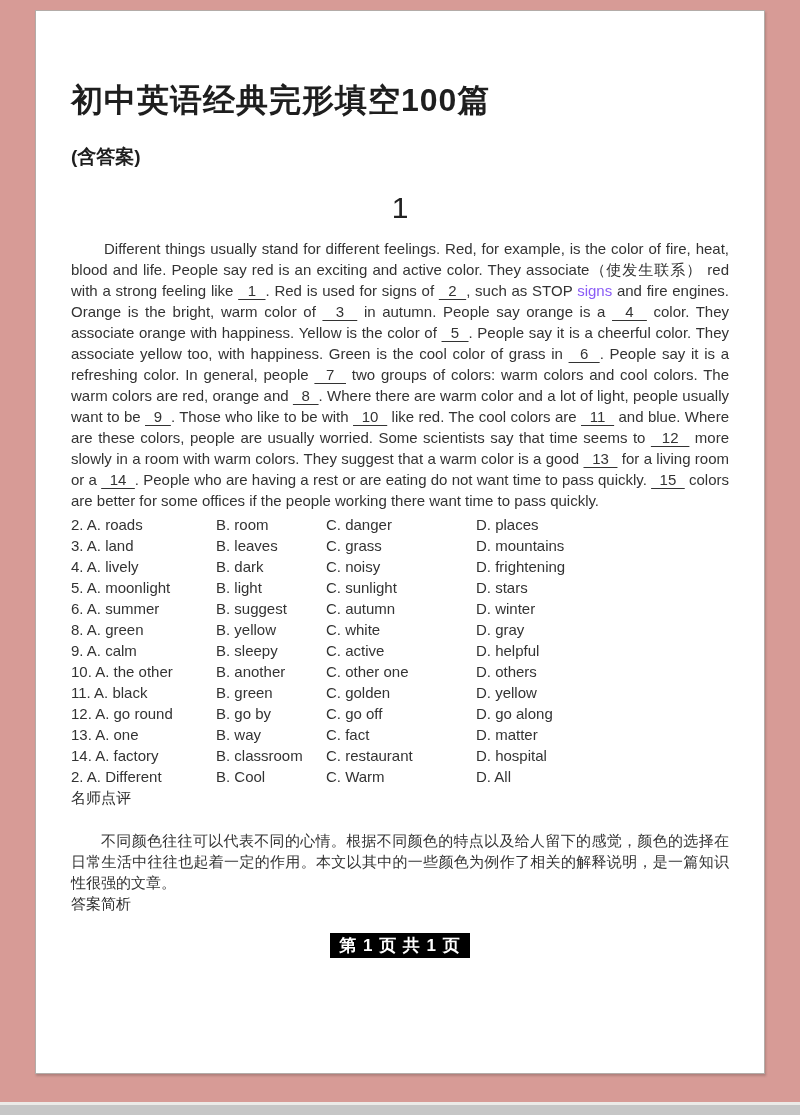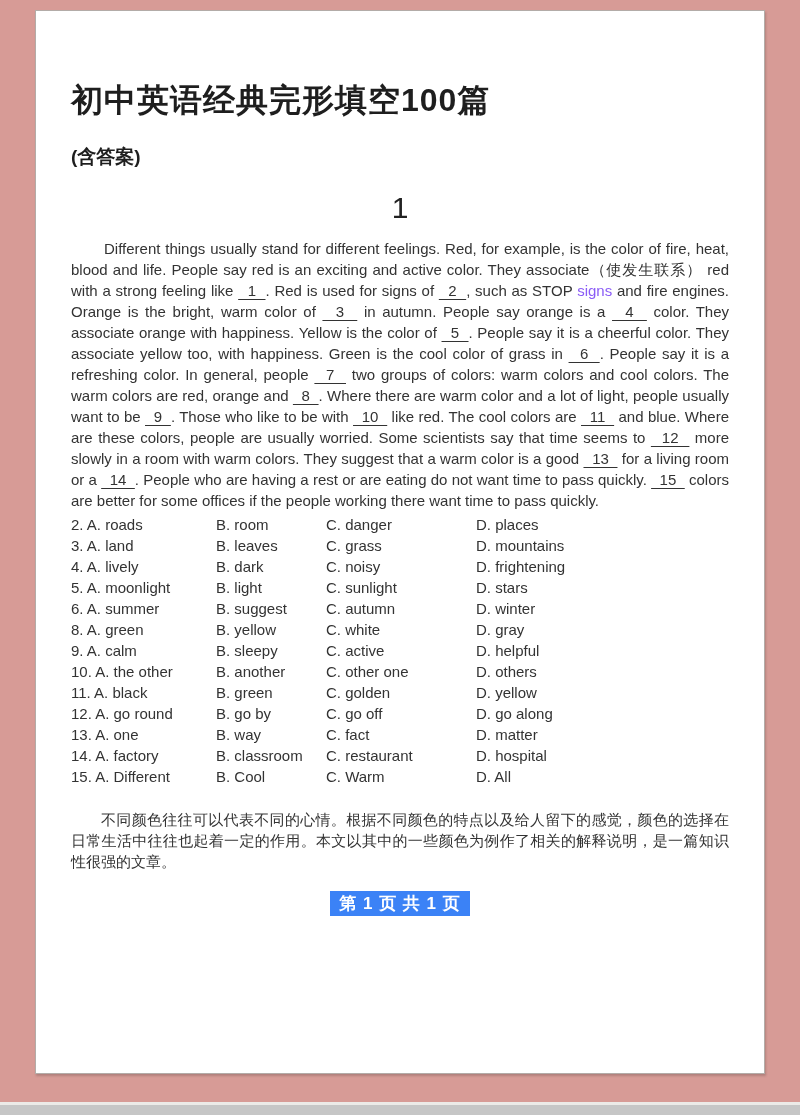"15. A. Different" td { text: 15 -> 2 }
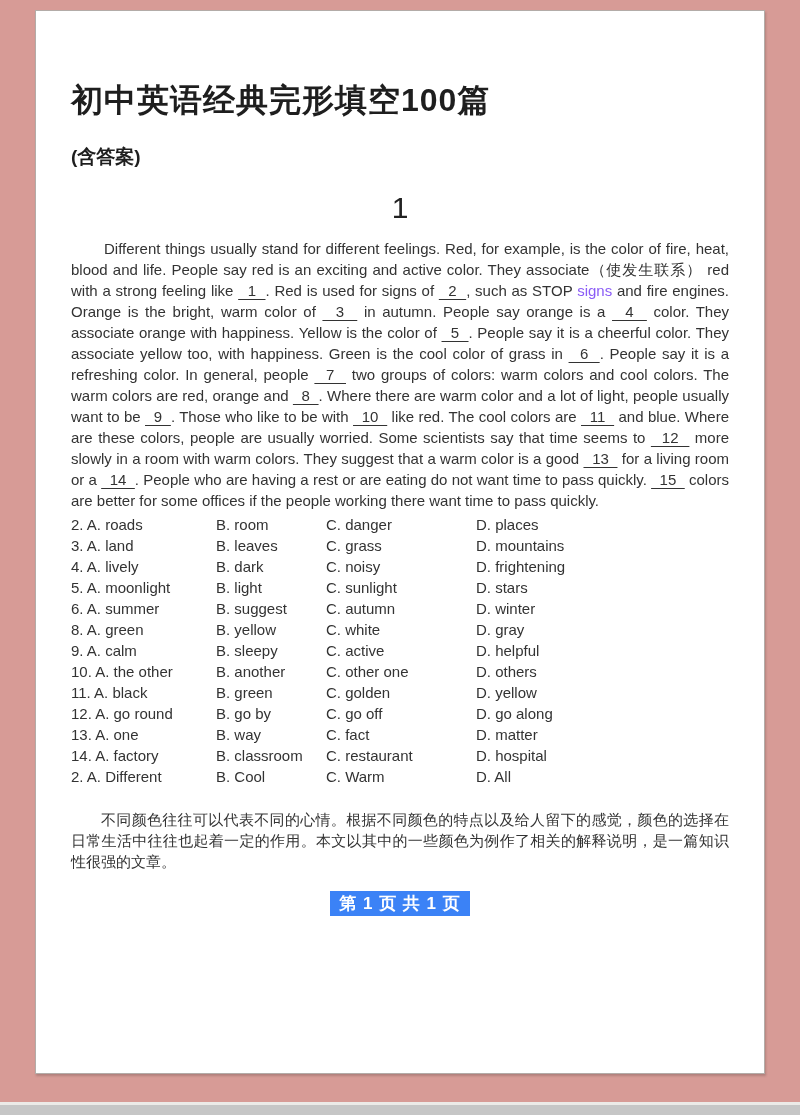"名师点评" div.section-heading { html: none -> <div>名师点评</div> }
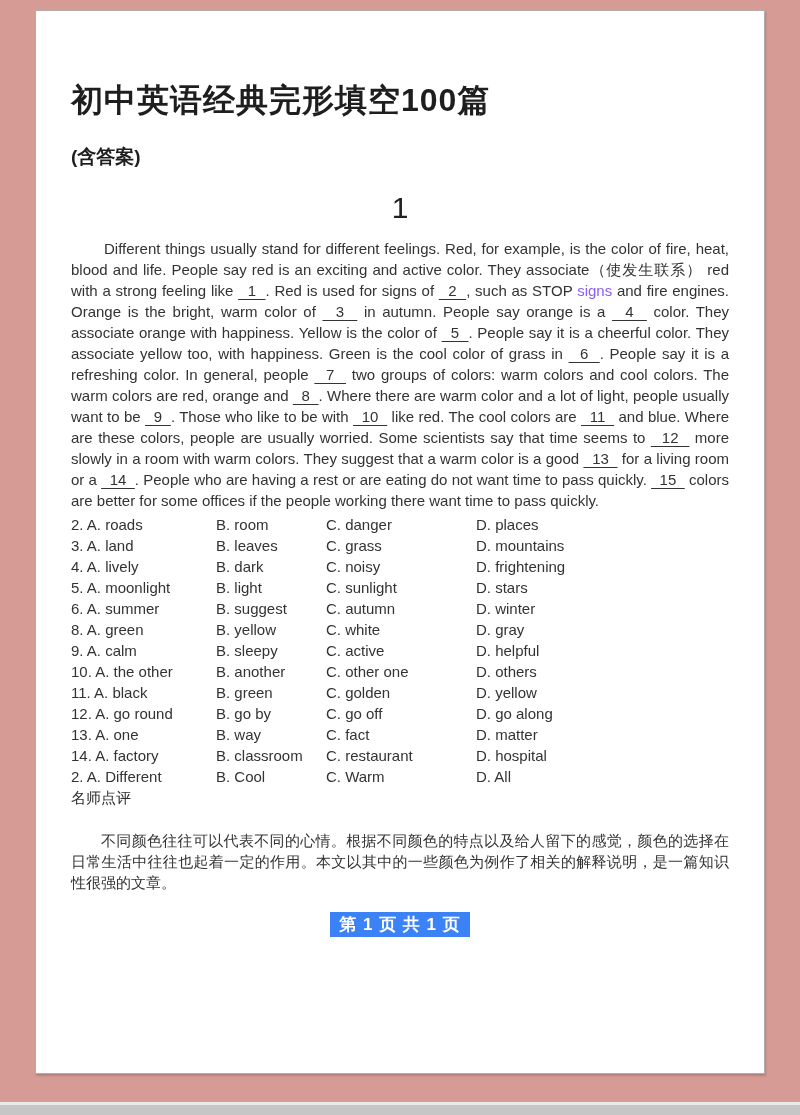"答案简析" div.section-heading { html: none -> <div>答案简析</div> }
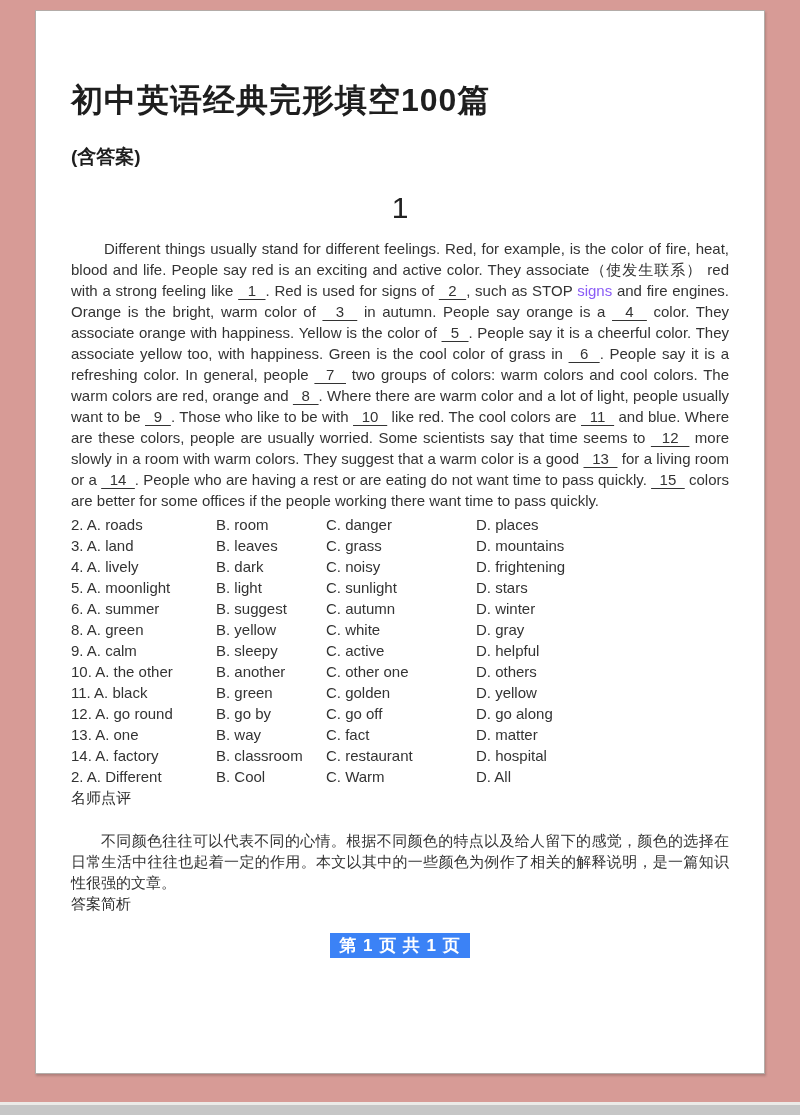"第 1 页 共 1" .footer-badge { background: #3b82f6 -> #000000 }
